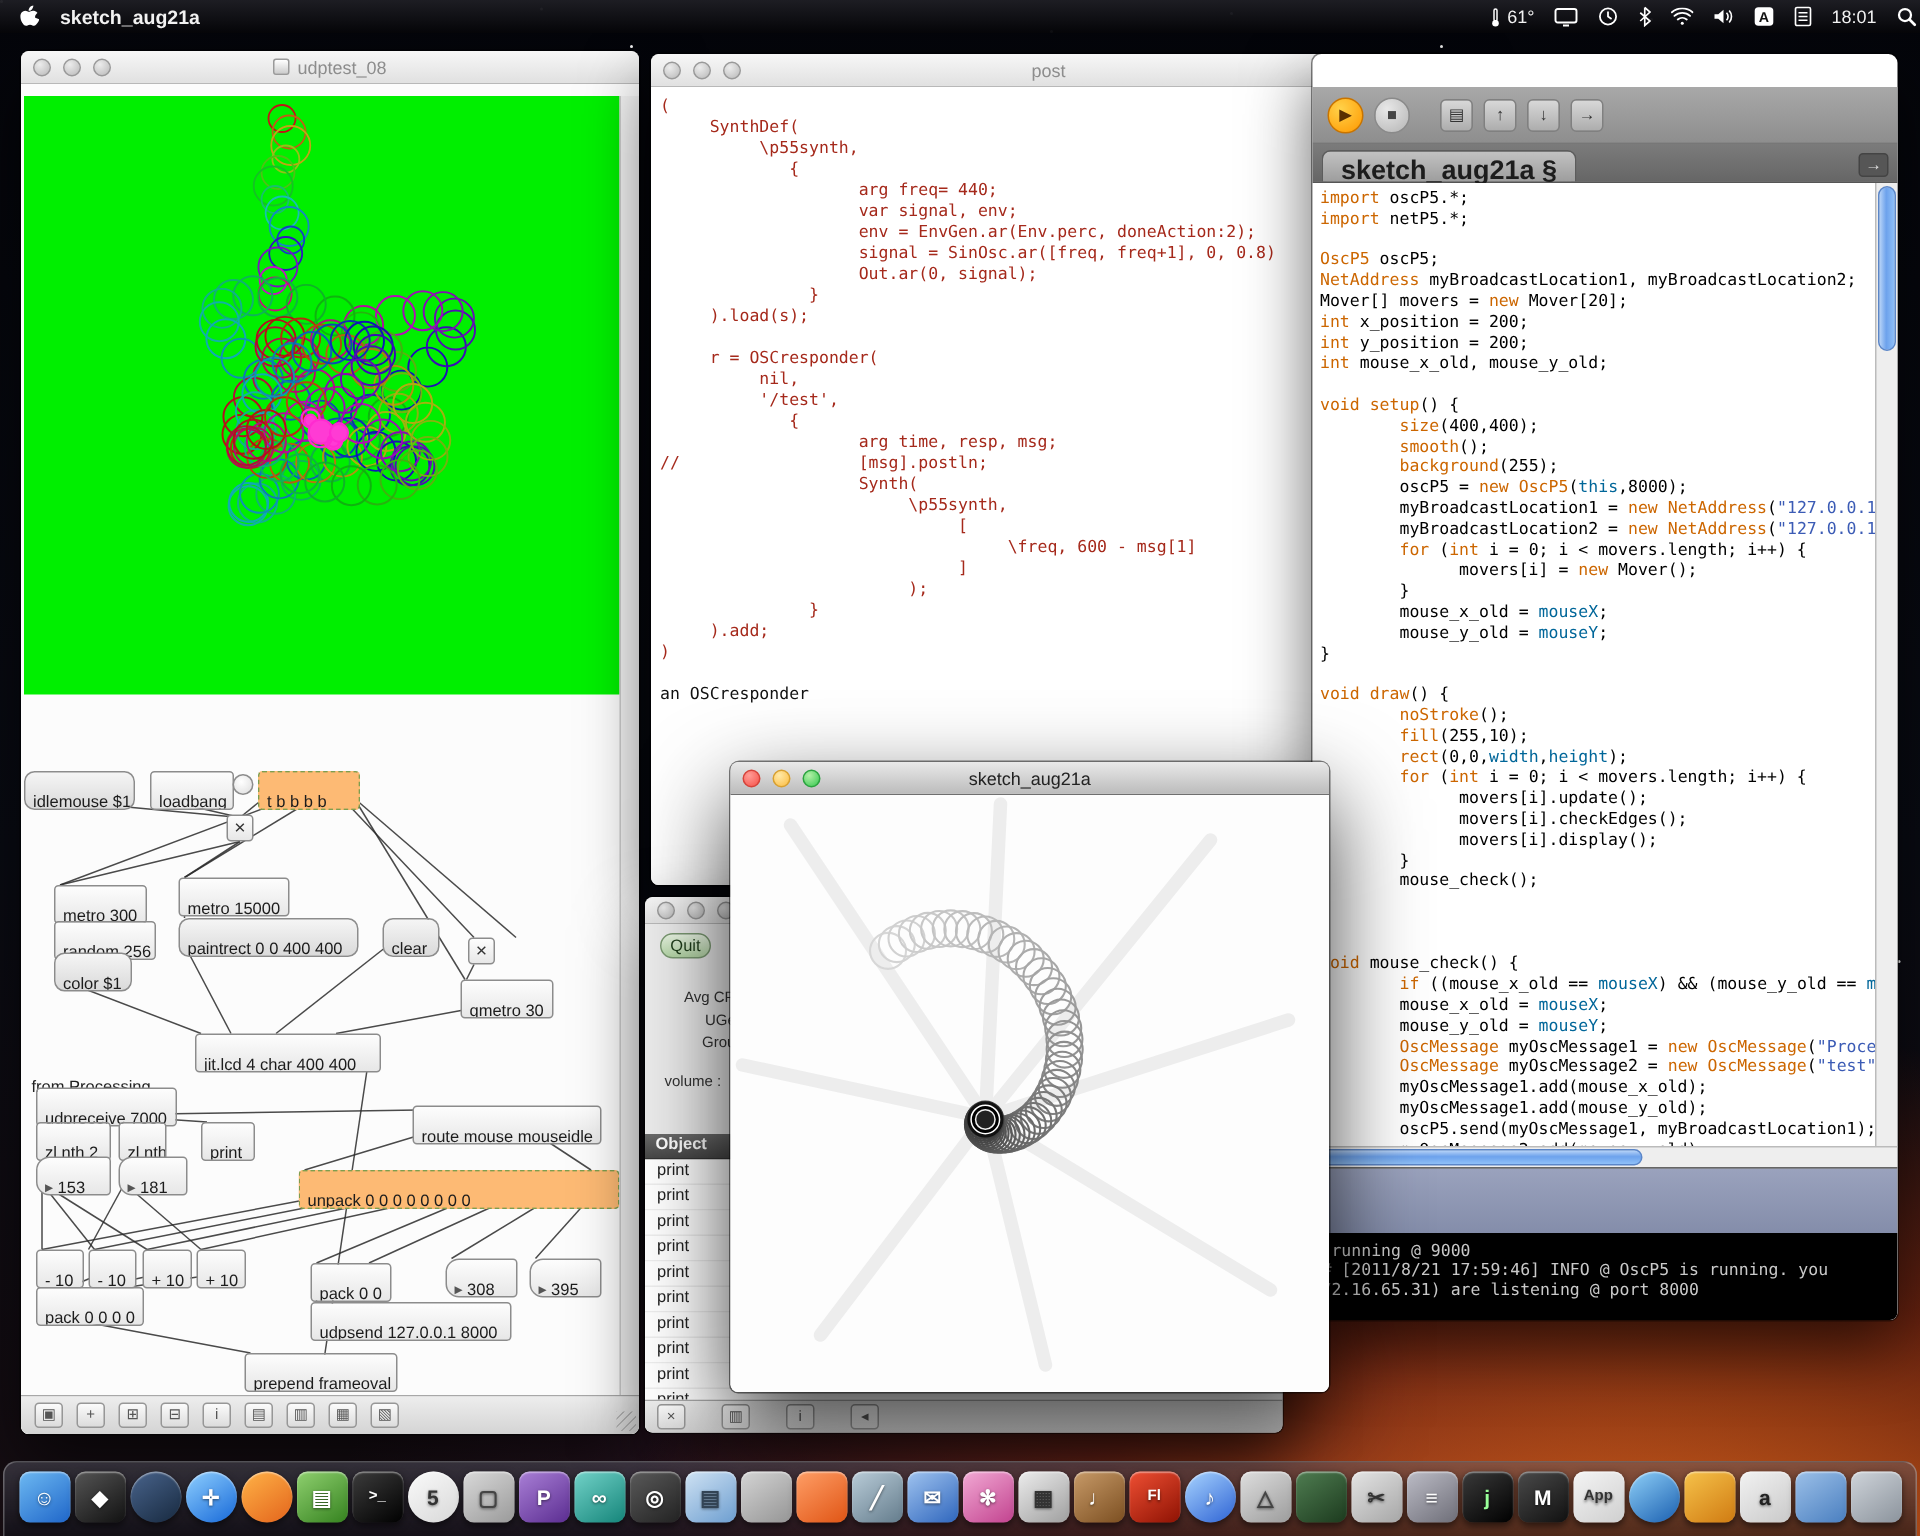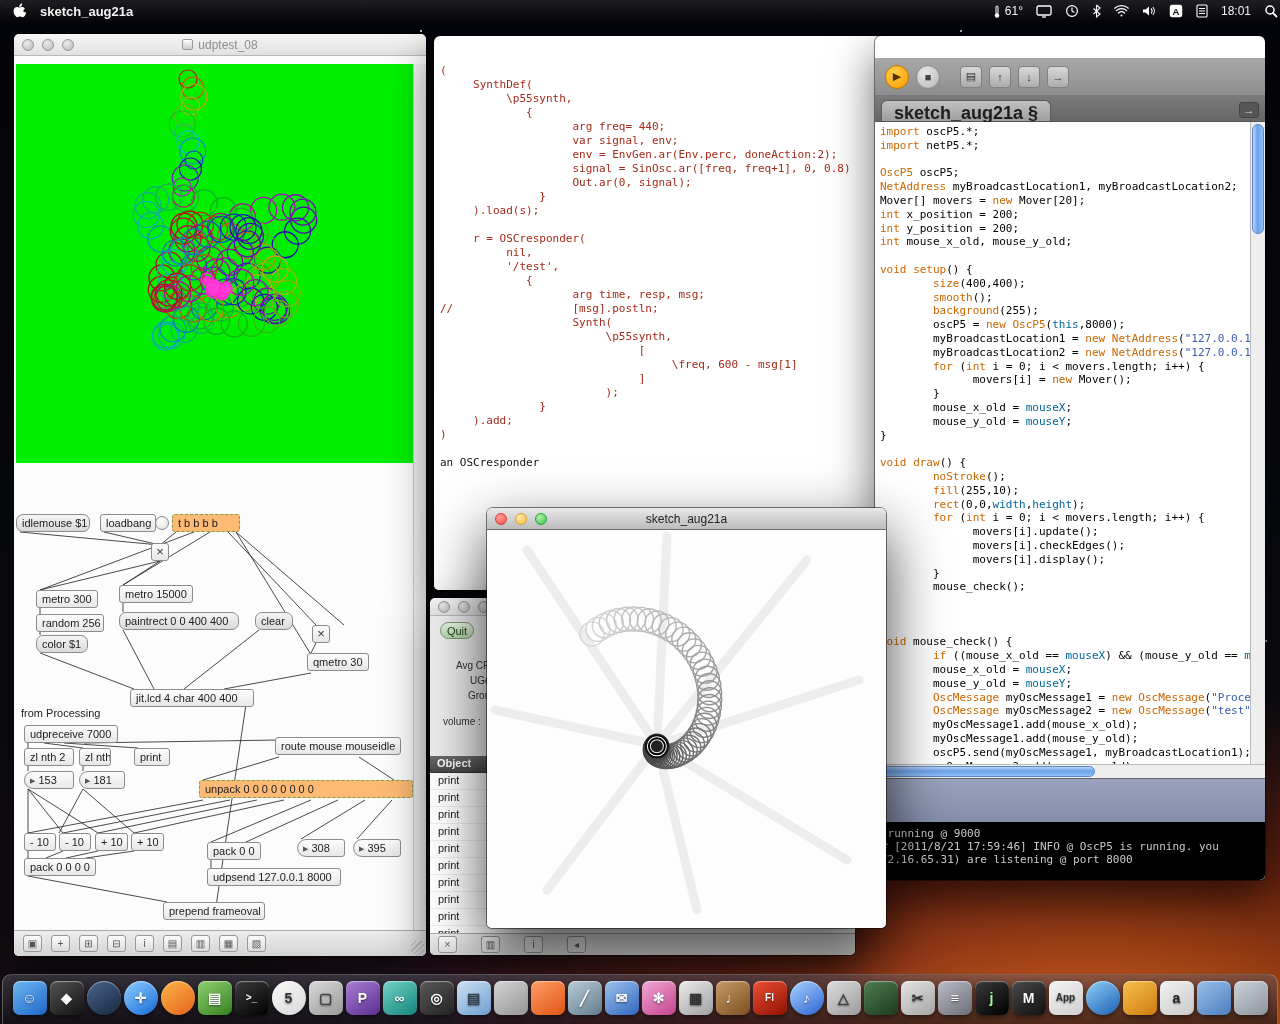"post" div.titlebar { html: none -> <div> <div> <span></span> <span></span> <span></span> </div> <span>post</span> </div> }
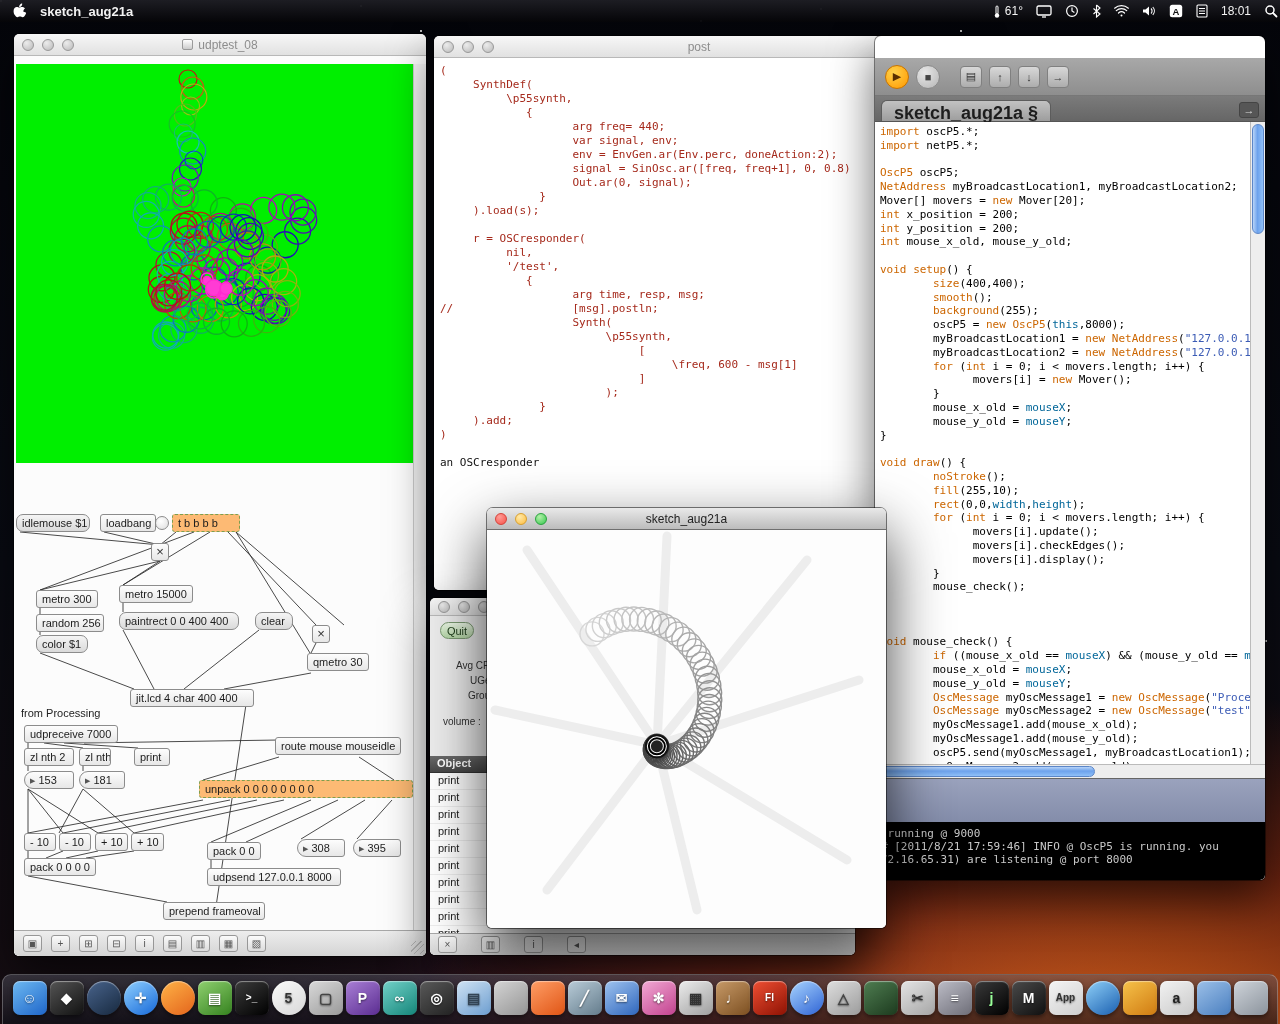"idlemouse $1" .mx { padding: 0 5px -> 12px 5px }
